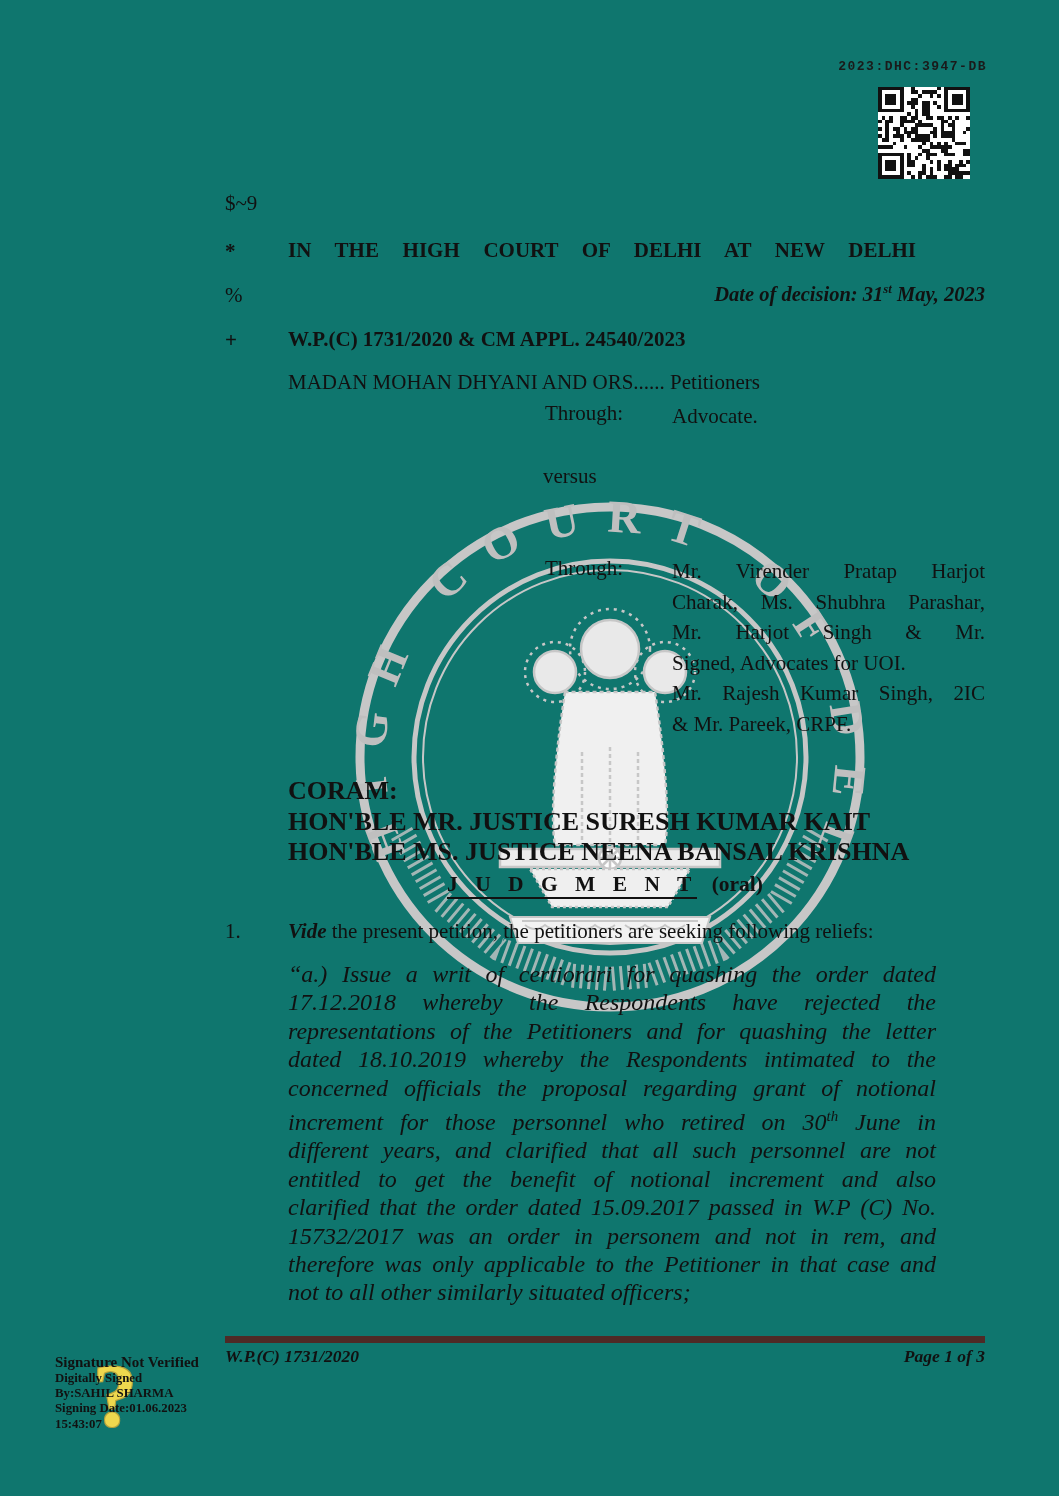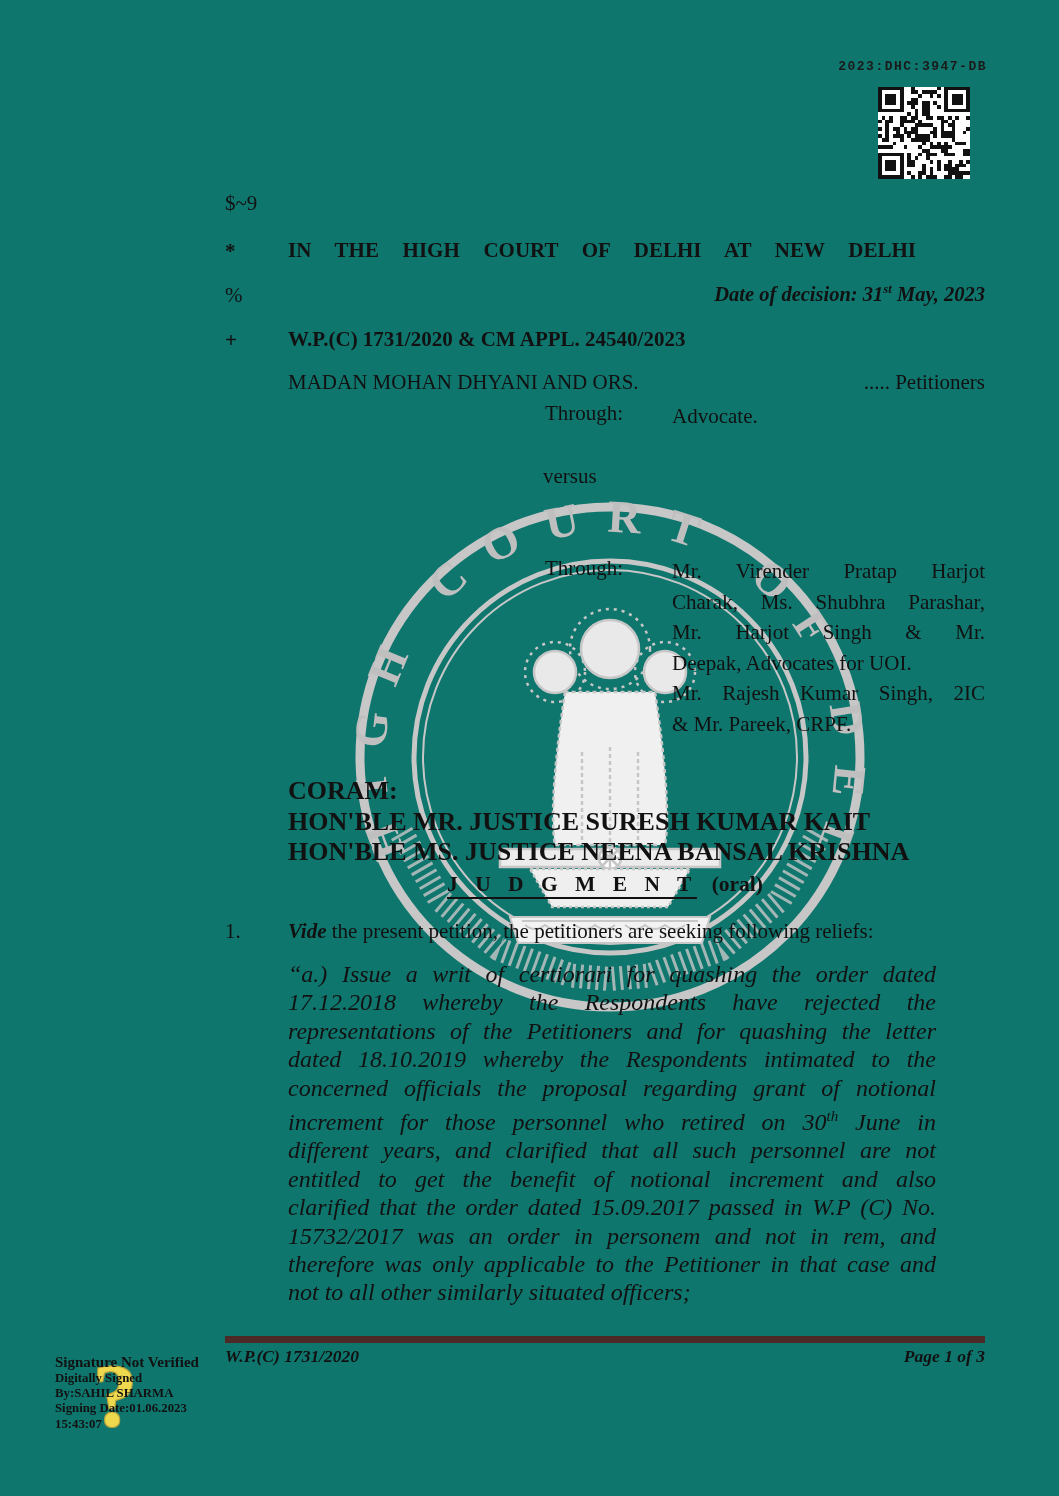"MADAN MOHAN DHYANI AND ORS." .party-row { justify-content: space-between -> flex-start }
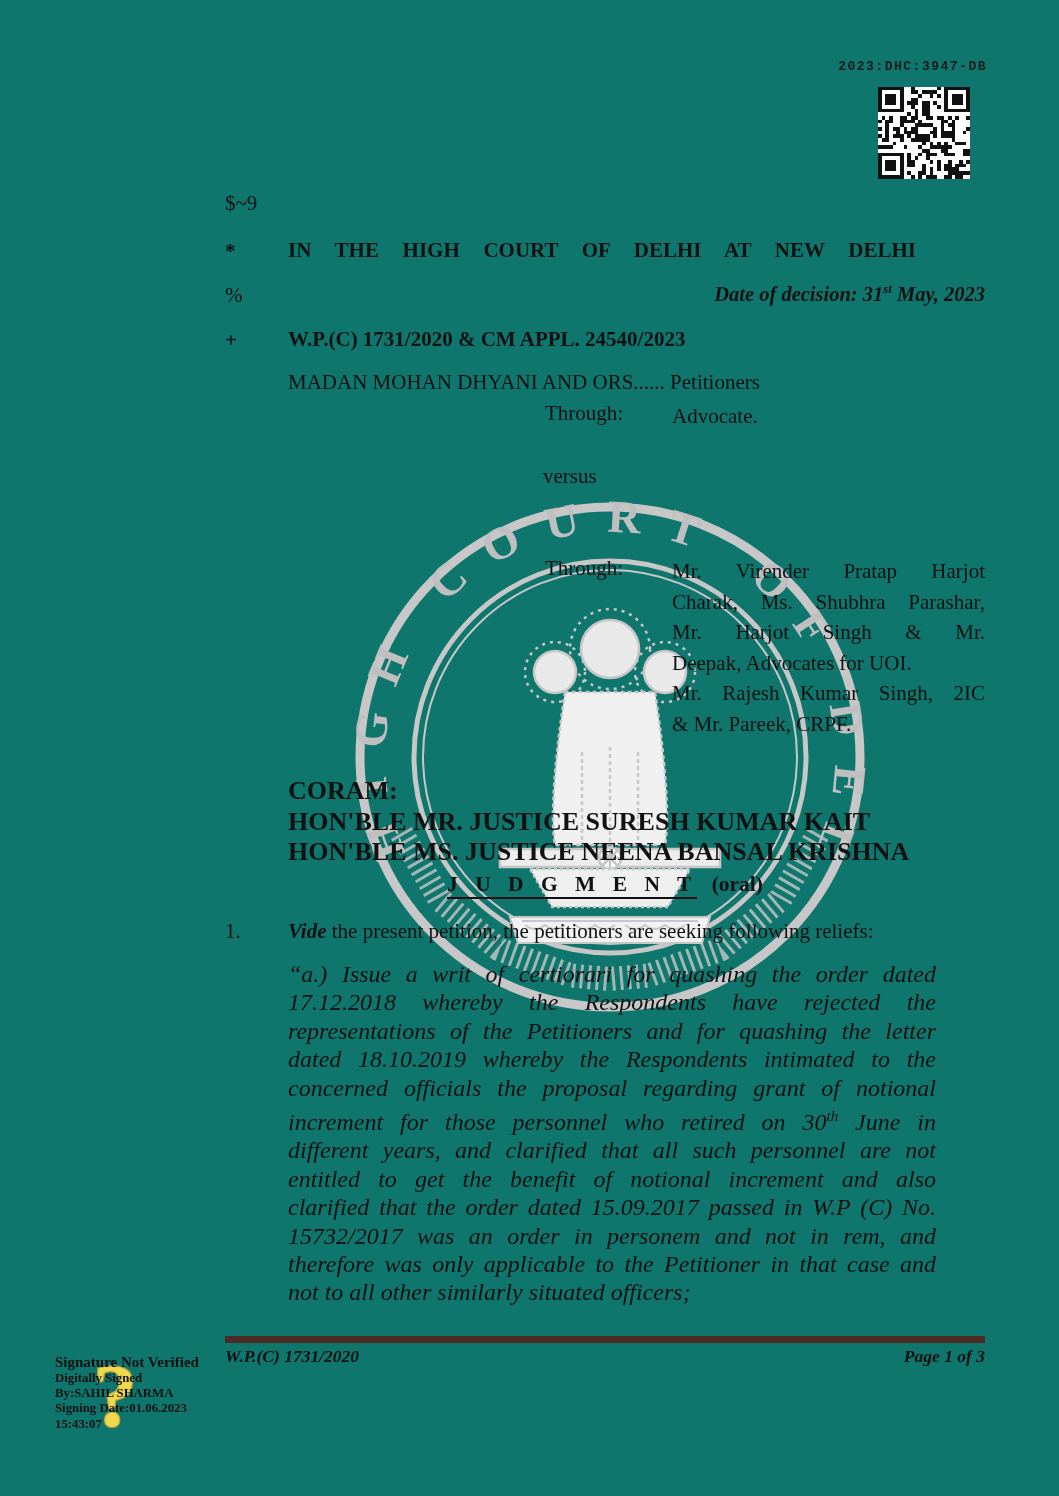"Deepak, Advocates for UOI." div { text: Deepak -> Signed }
